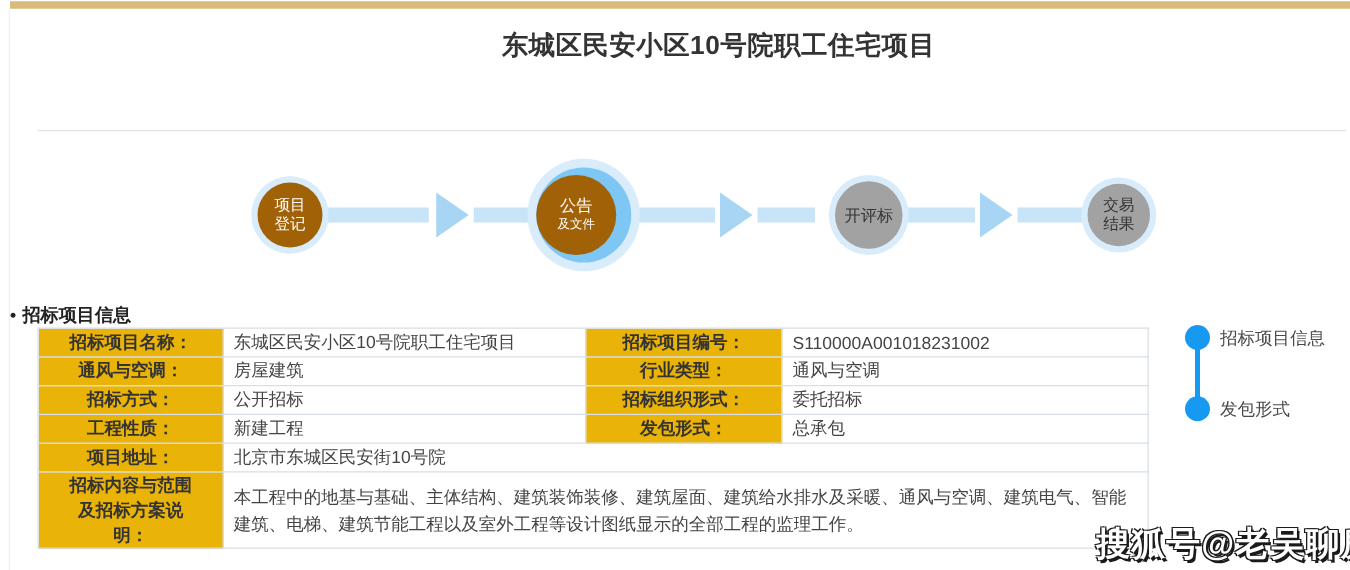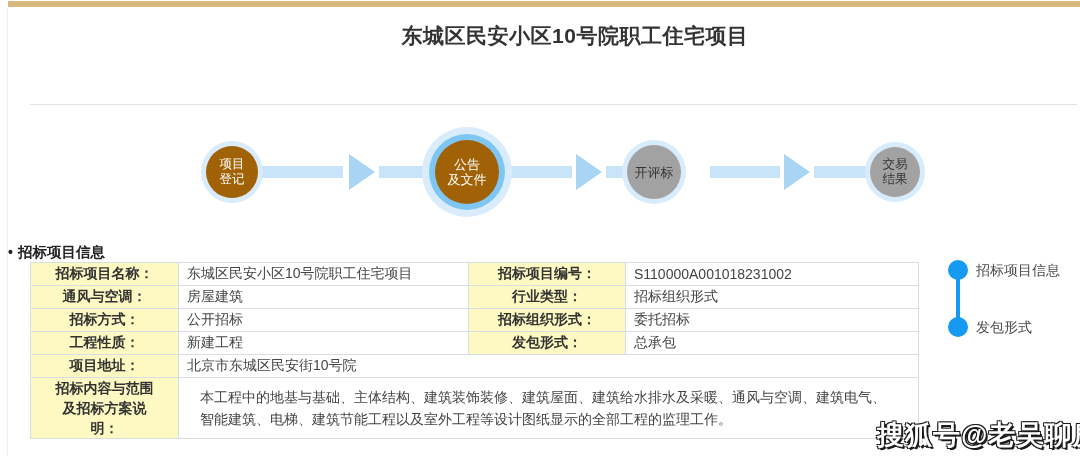"公告" .step-ring { justify-content: center -> flex-start }
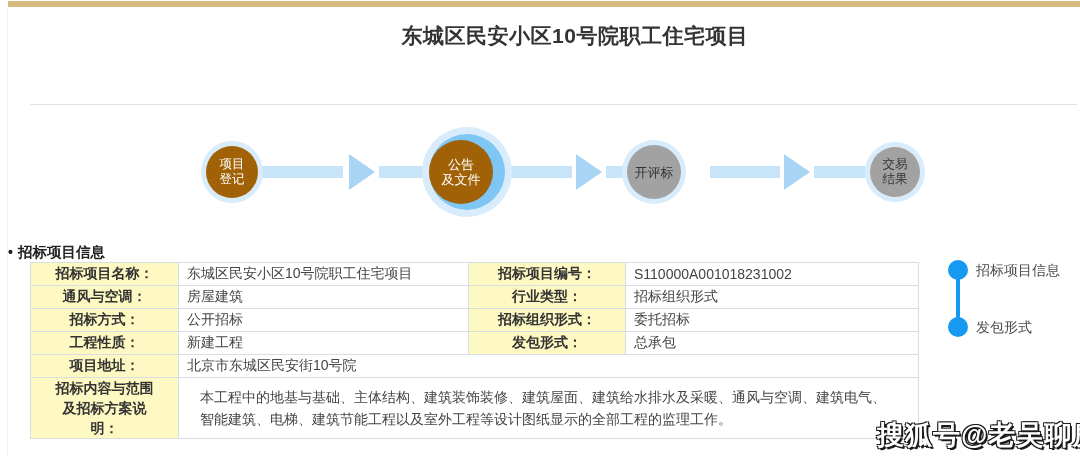"及文件" span { font-size: 13px -> 10px }
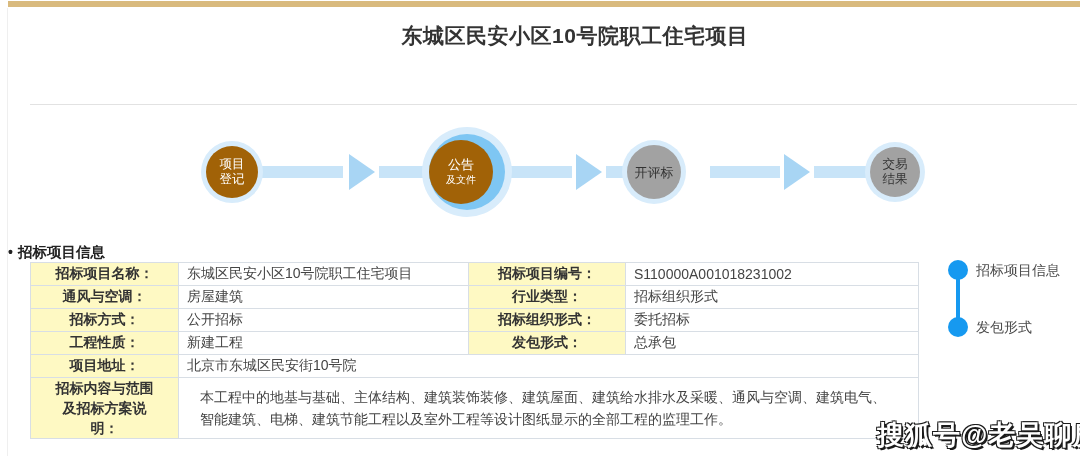"开评标" div.step-halo { left: 622px -> 663px }
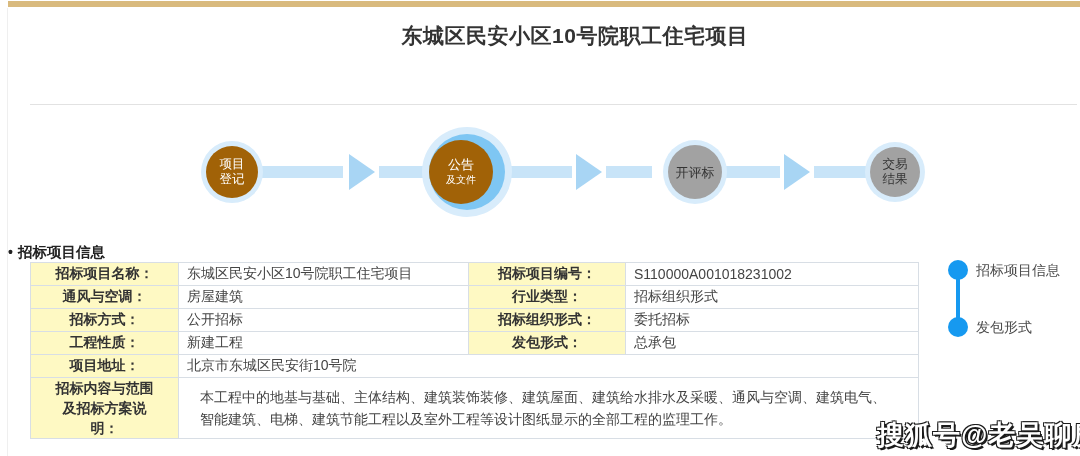"招标项目名称：" td.lbl { background: #fef9c3 -> #eab308 }
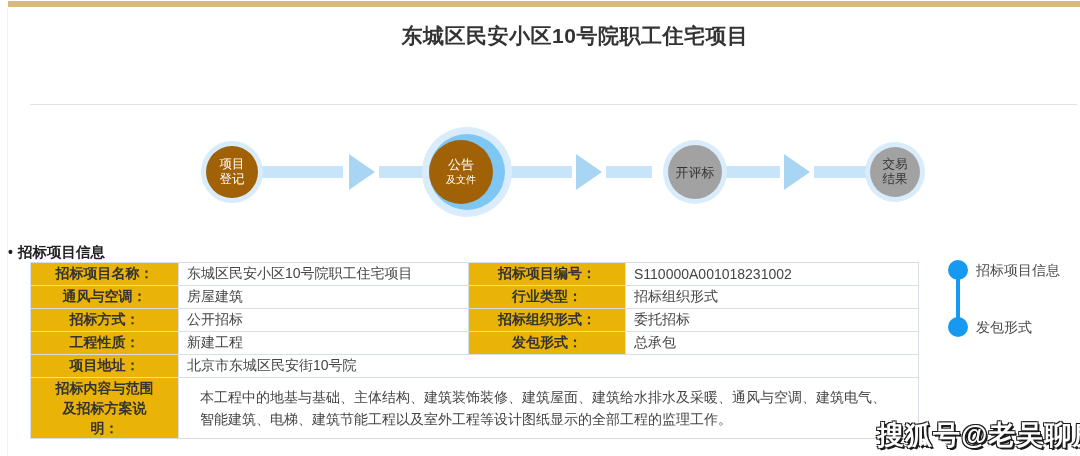"招标组织形式" td.val { text: 招标组织形式 -> 通风与空调 }
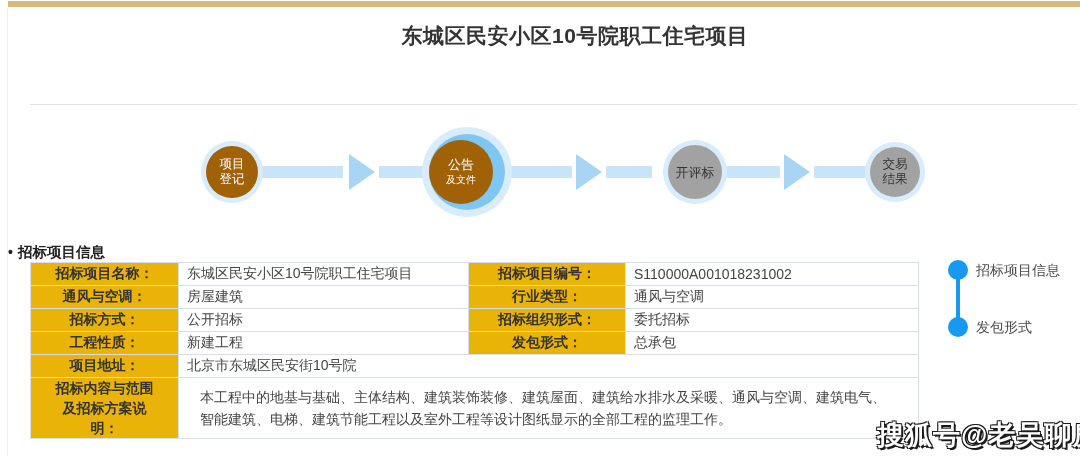"本工程中的地基与基础、主体结构、建筑装饰装修、建筑屋面、建筑给水排水及采暖、通风" td.desc { padding: 3px 21px -> 3px 8px }
